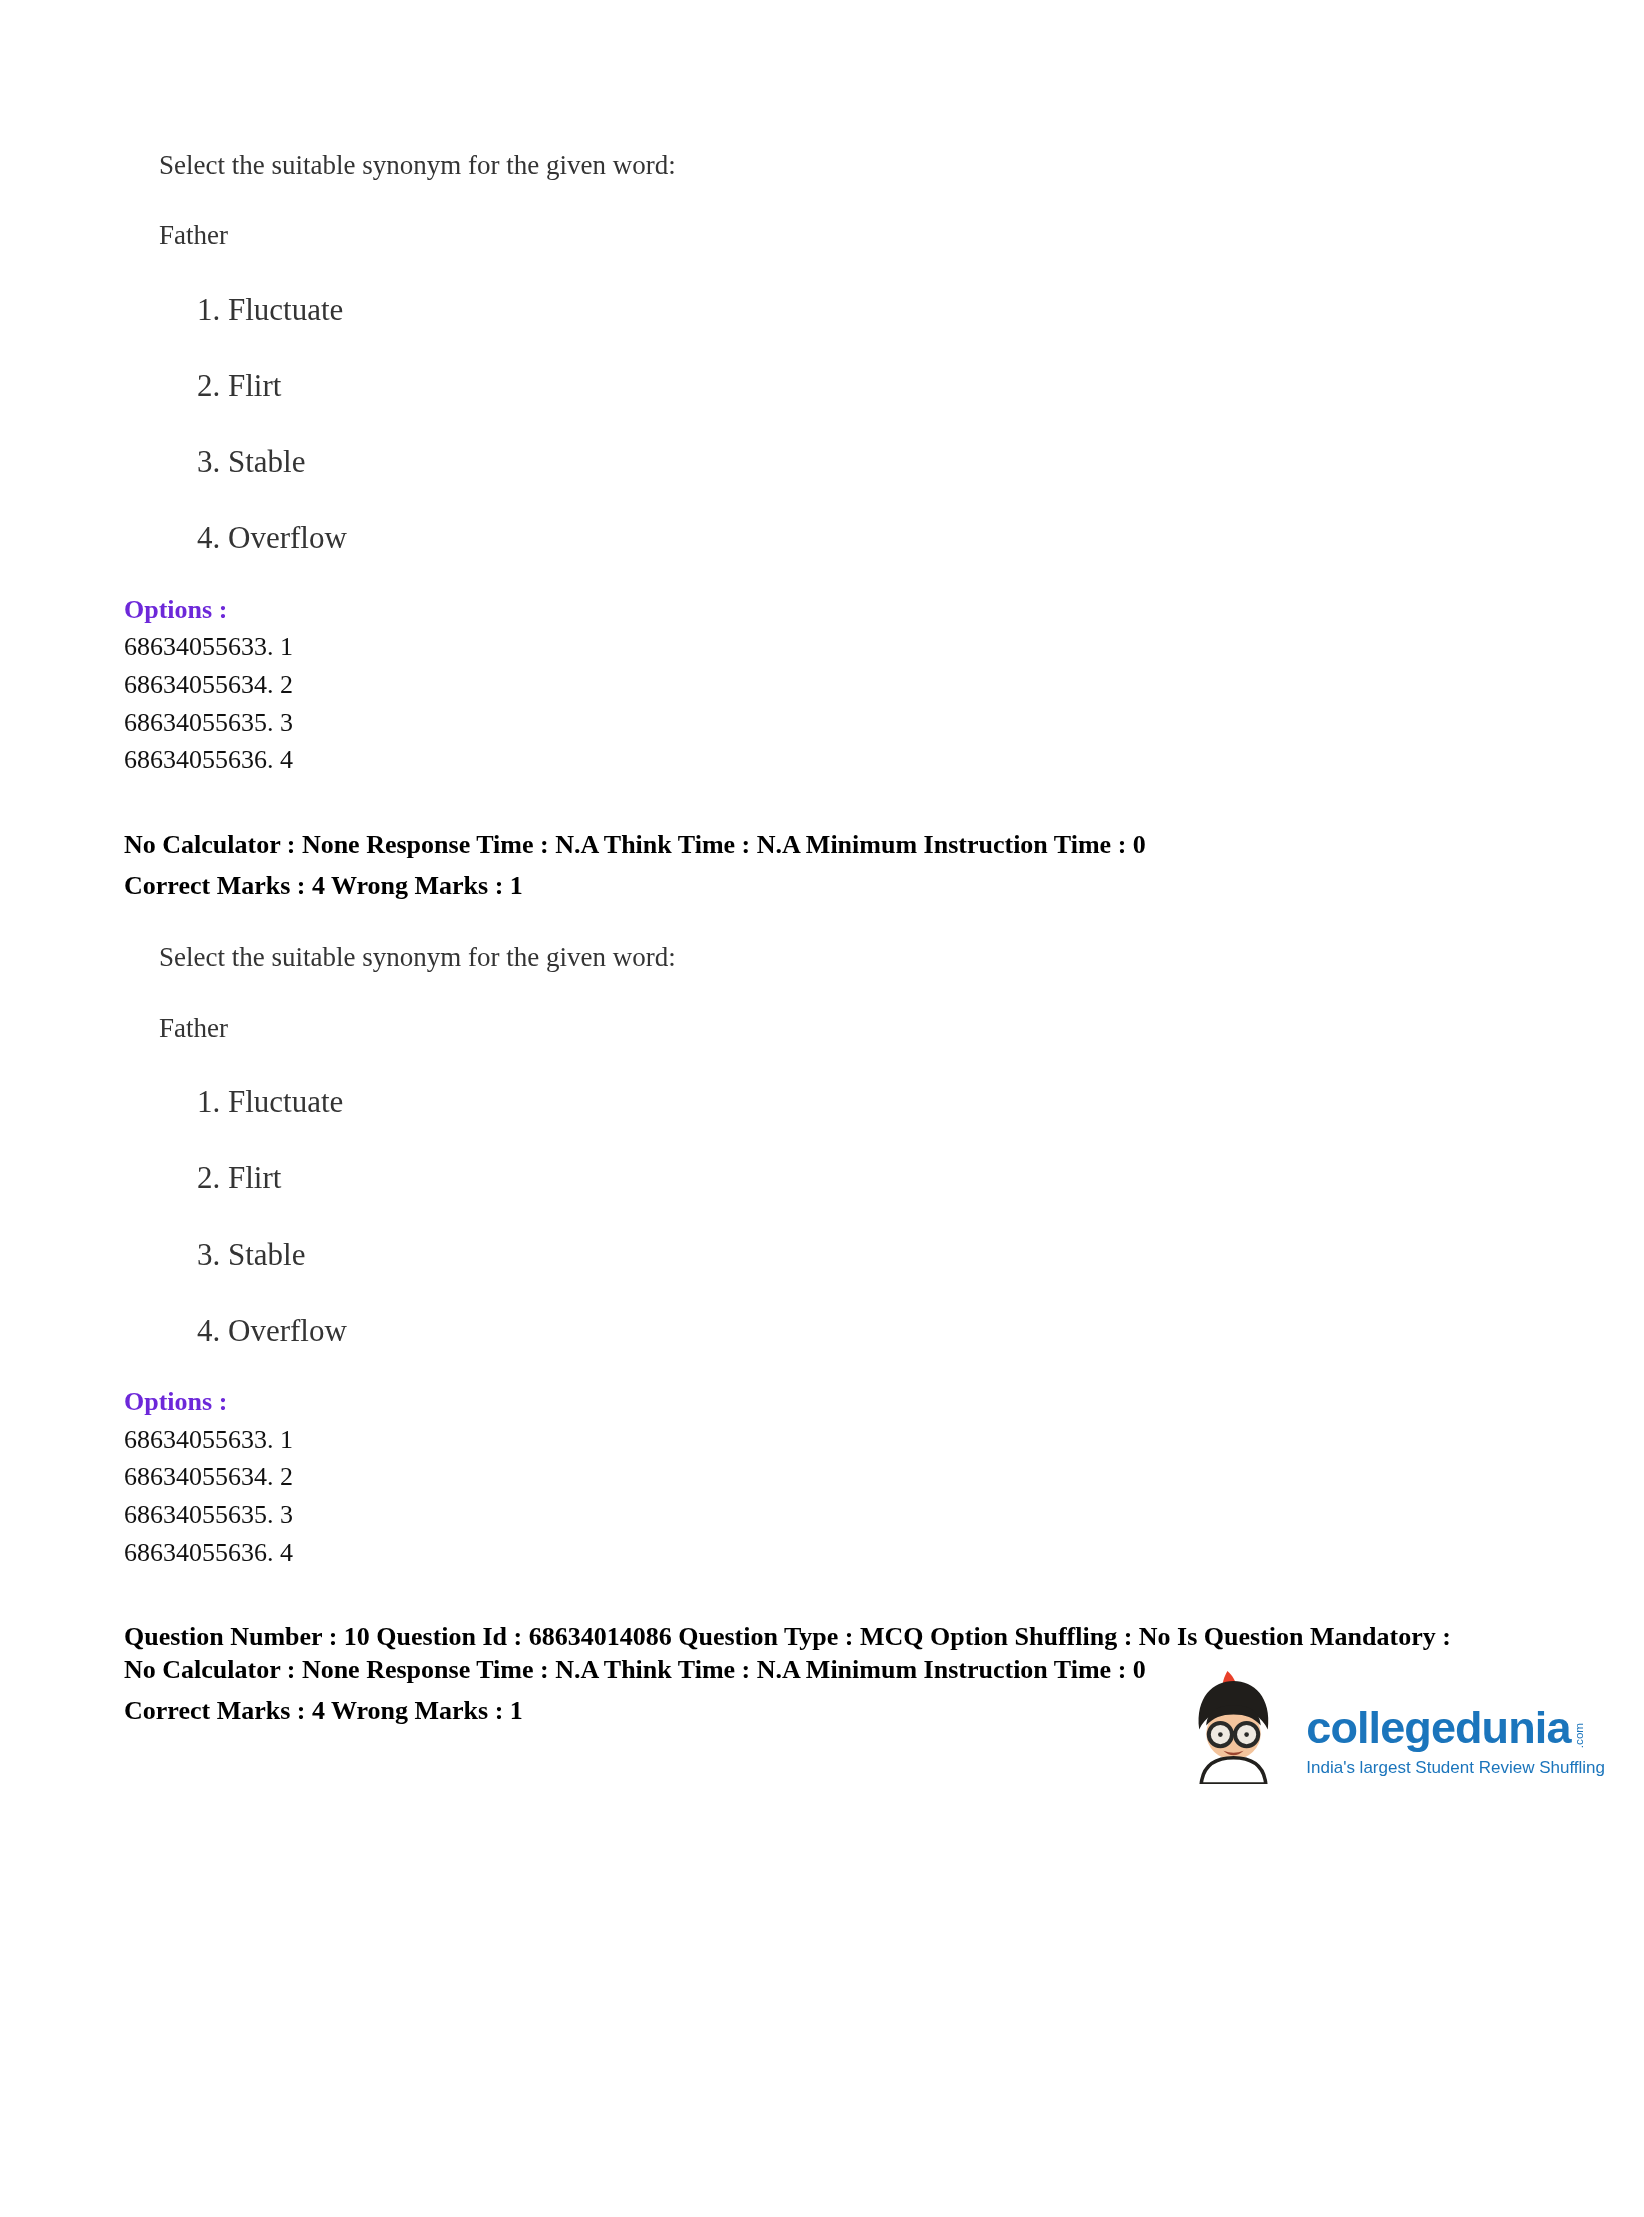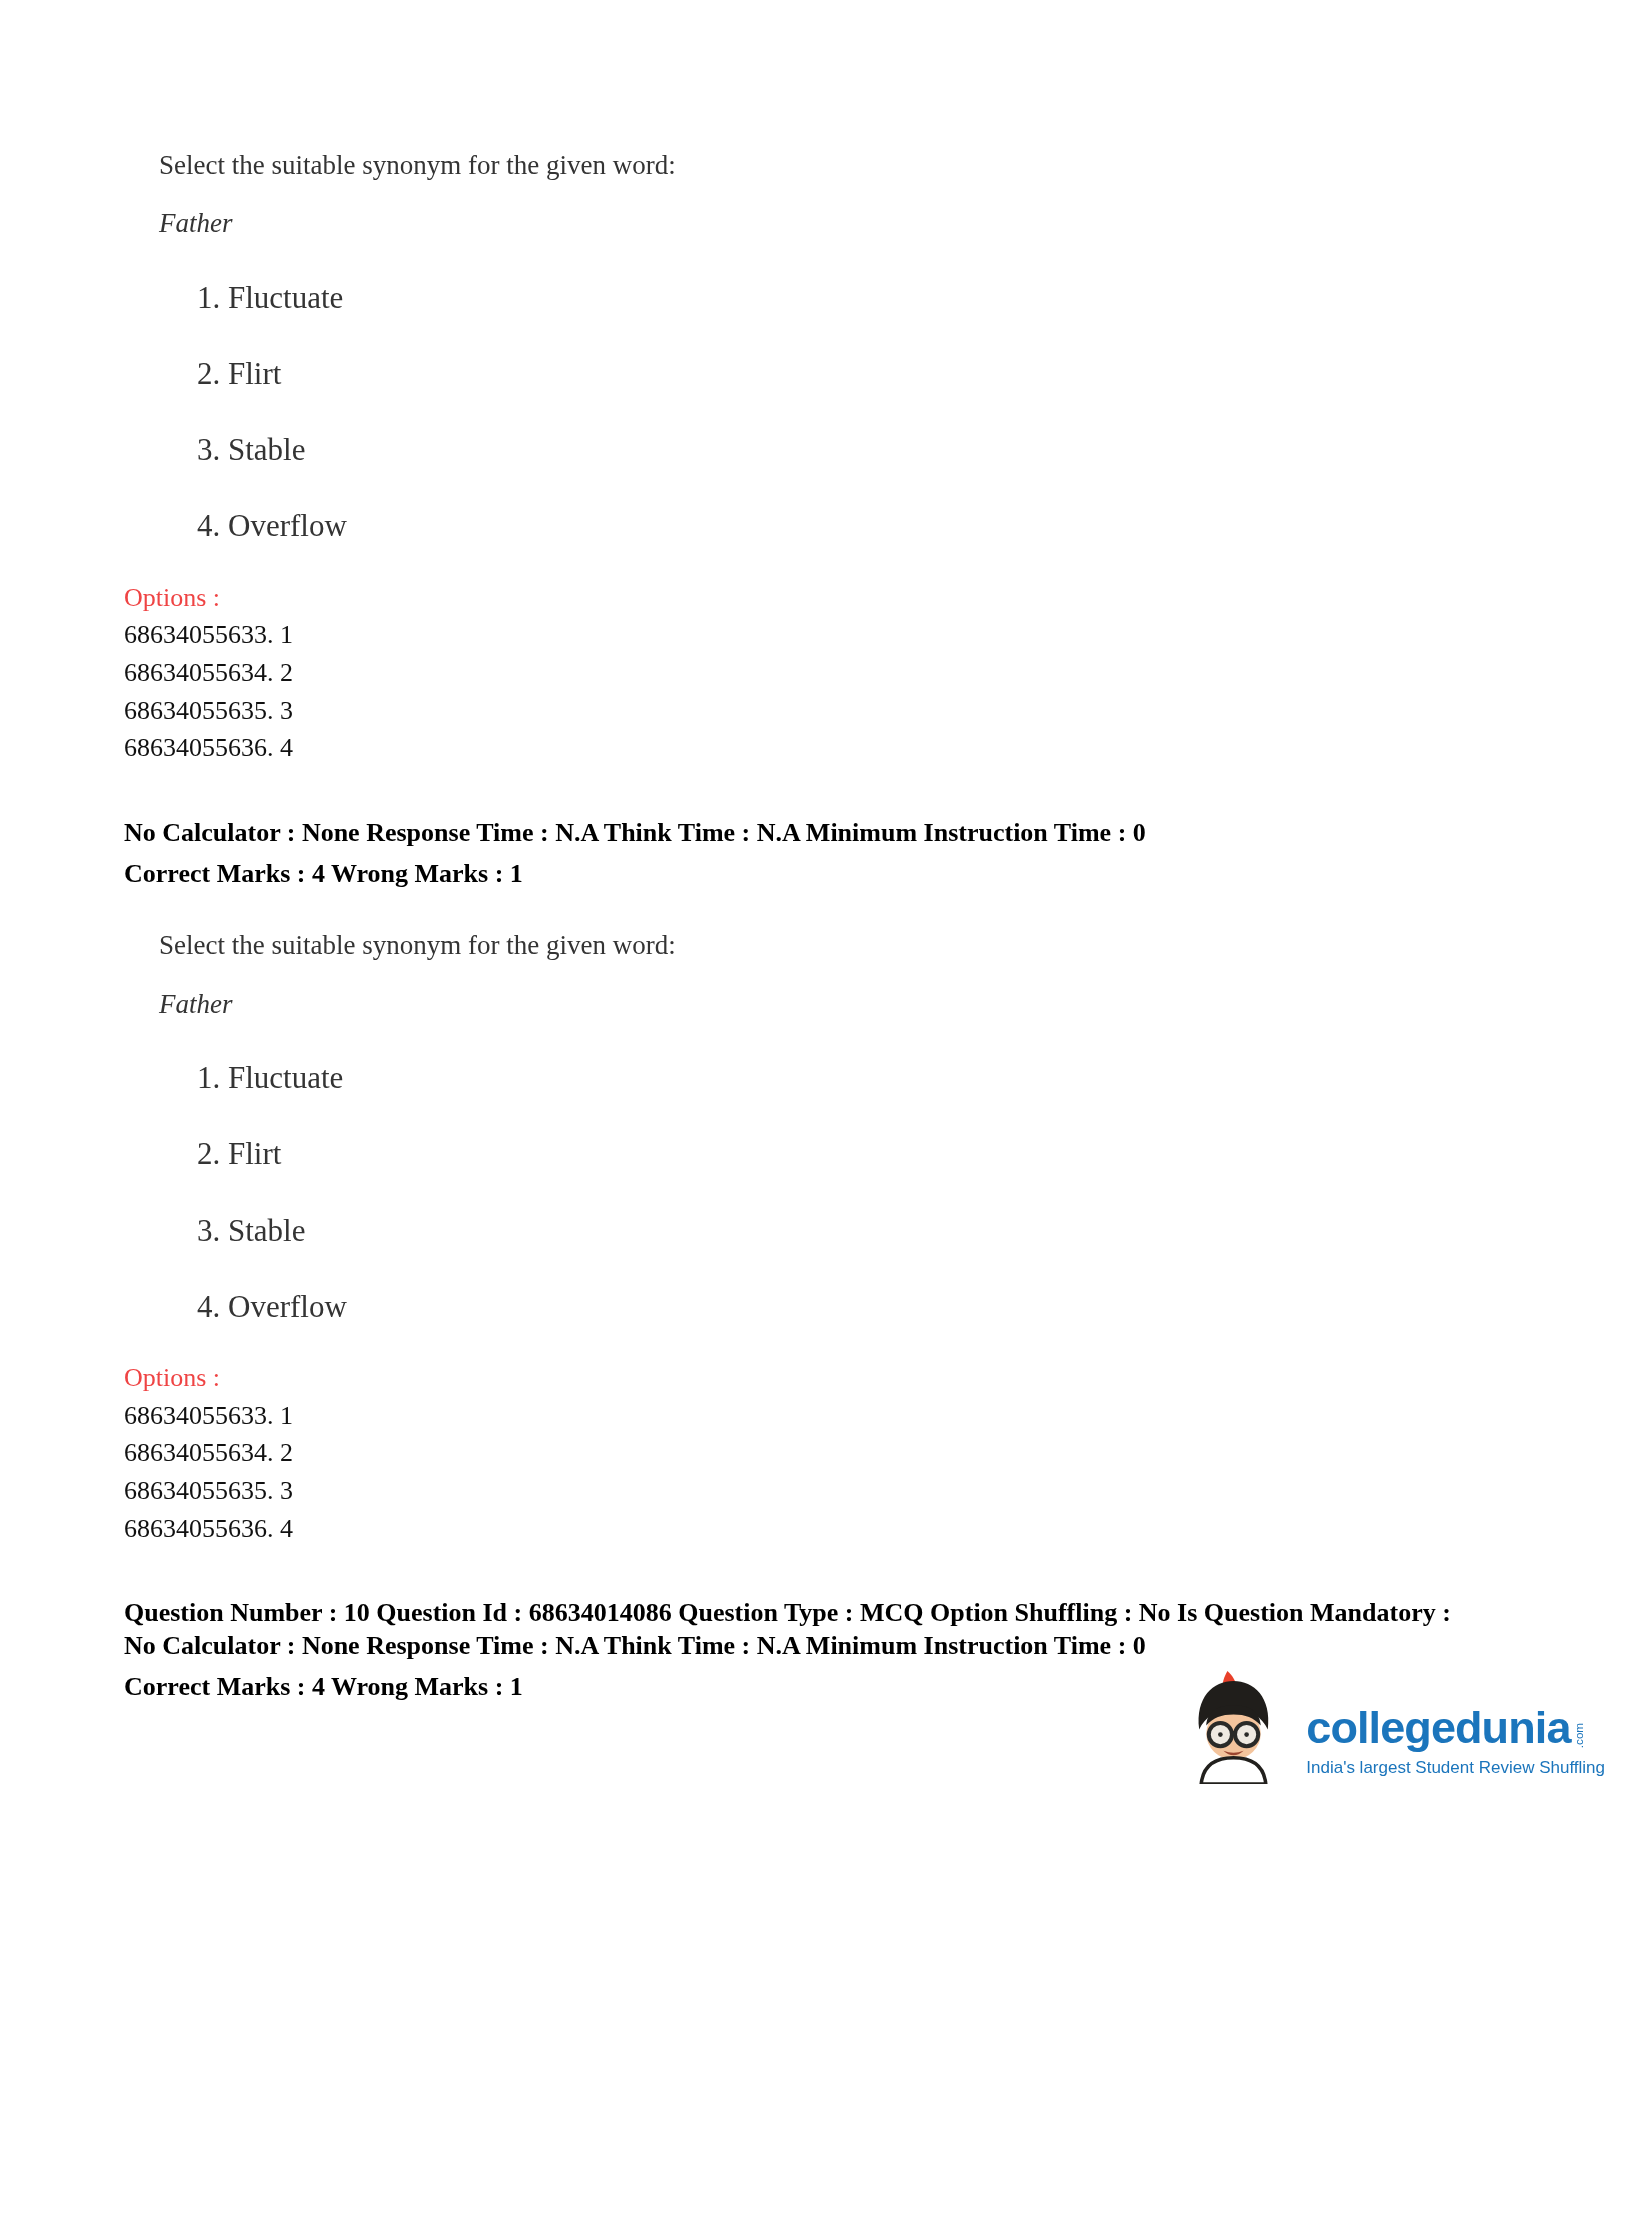"Father" .q-word { font-style: italic -> none; margin-top: 26px -> 38px }
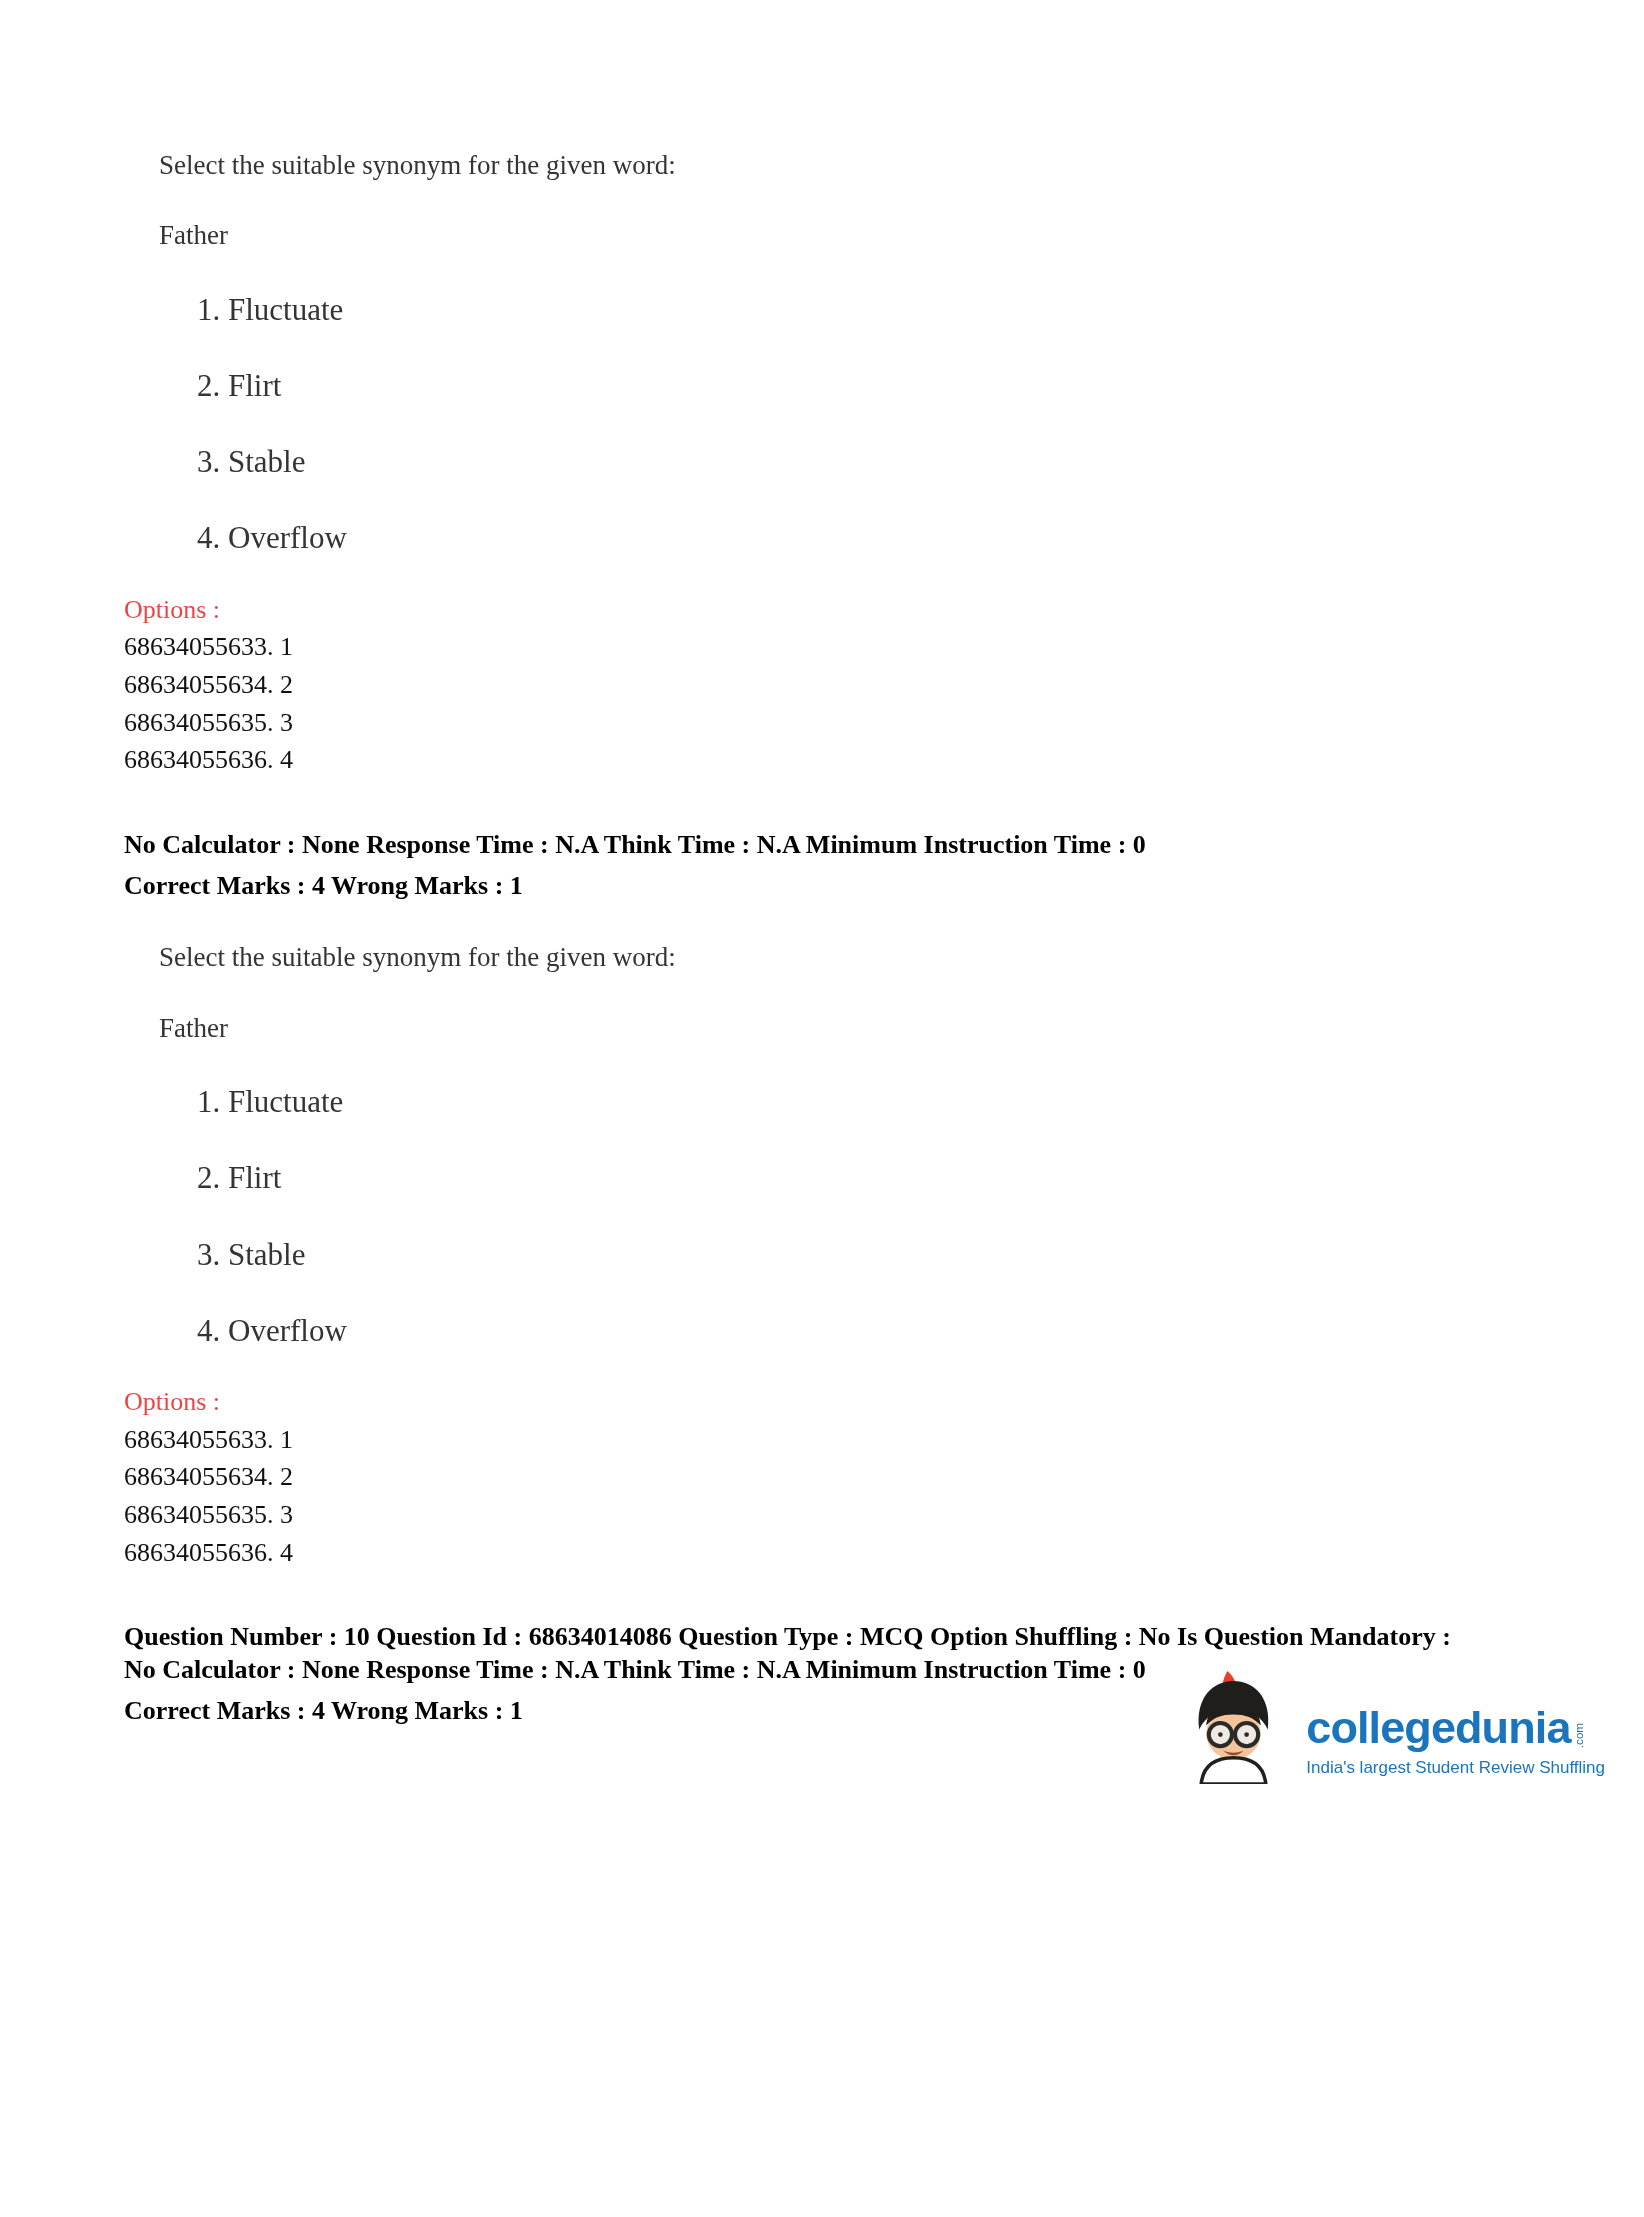"Options :" .options-label { color: #ef4444 -> #6d28d9; font-weight: normal -> bold }
